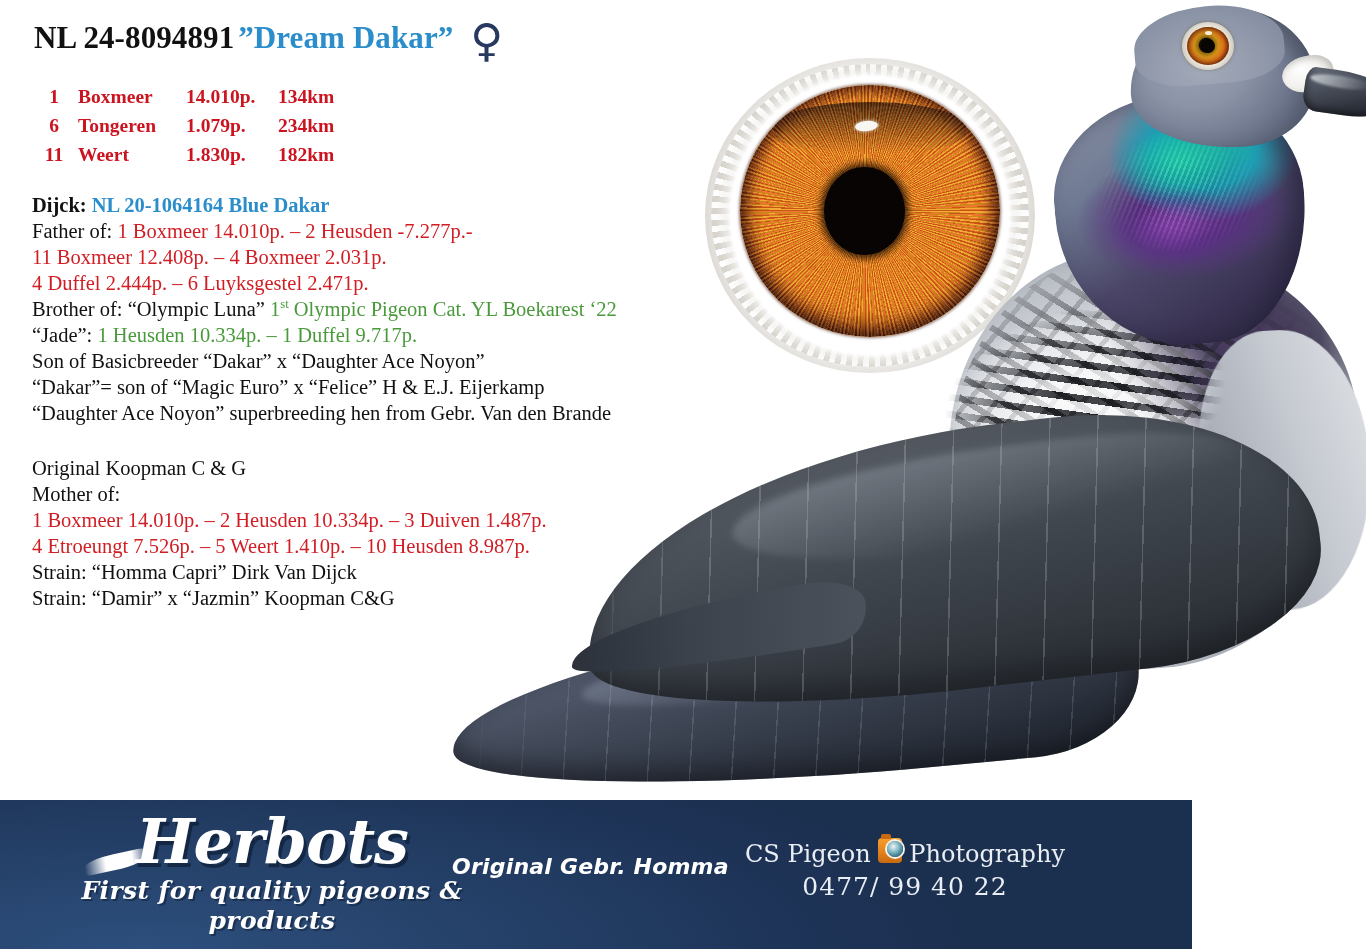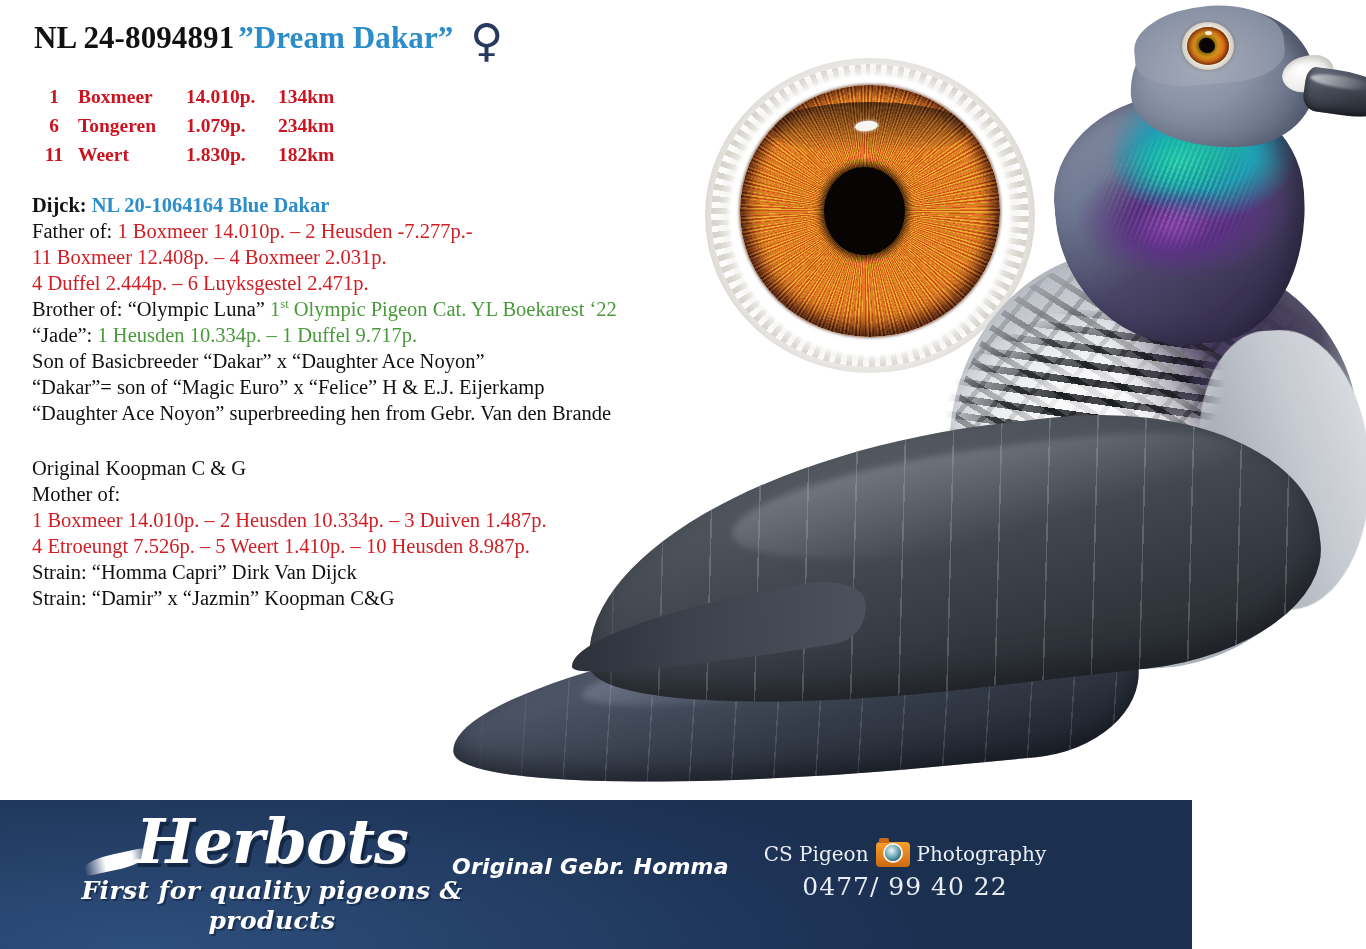"CS Pigeon" .credit-line { align-items: center -> none; font-size: 20px -> 24px }
